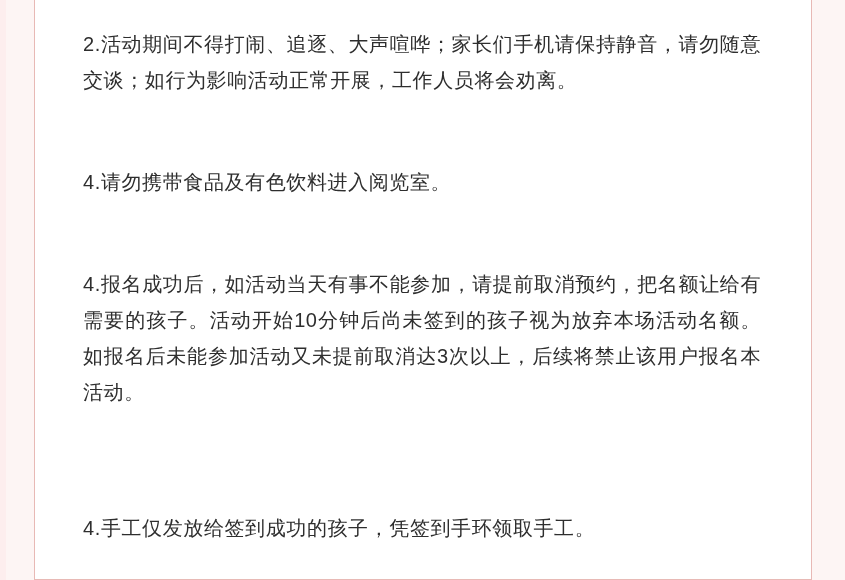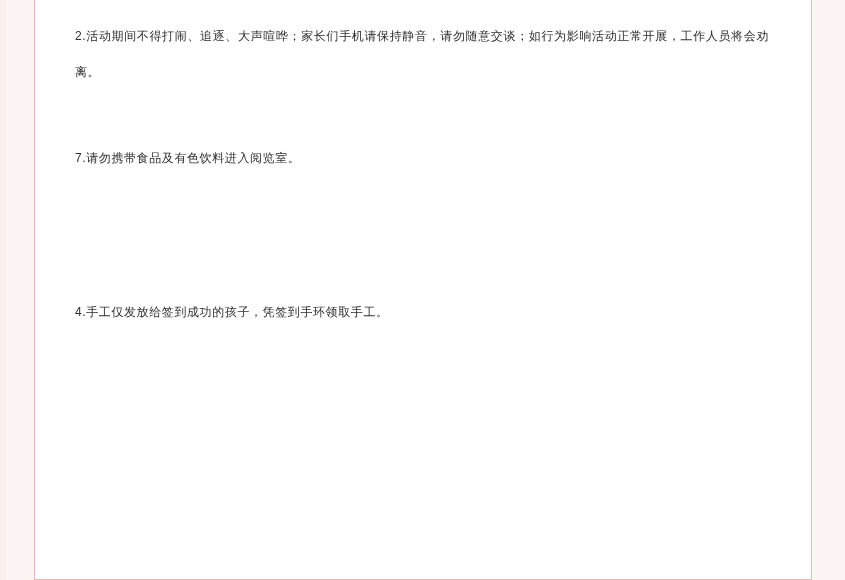"2.活动期间不得打闹、追逐、大声喧哗；家长们手机请保持静音，请勿随意交谈；如行为" .para { font-size: 12px -> 20px; margin: 8px -> 16px }
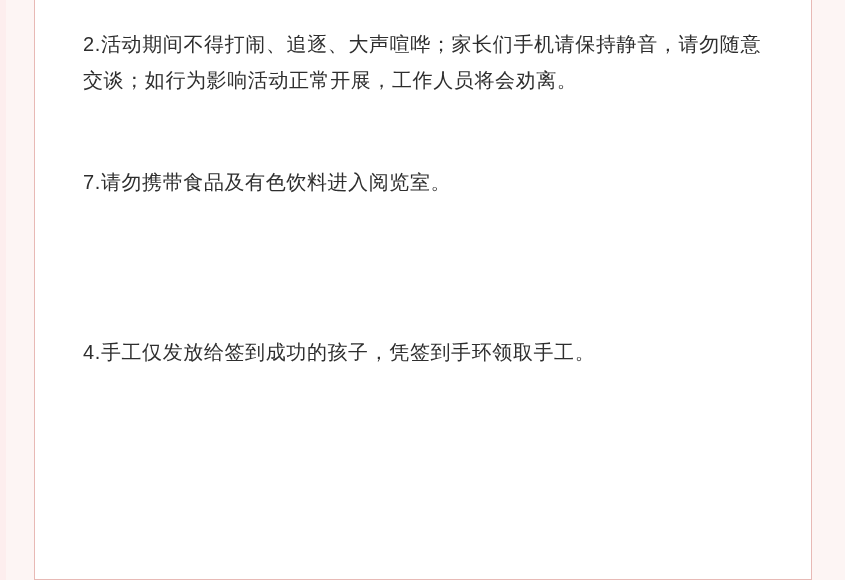"7.请勿携带食品及有色饮料进入阅览室。" p.para { text: 7 -> 4 }
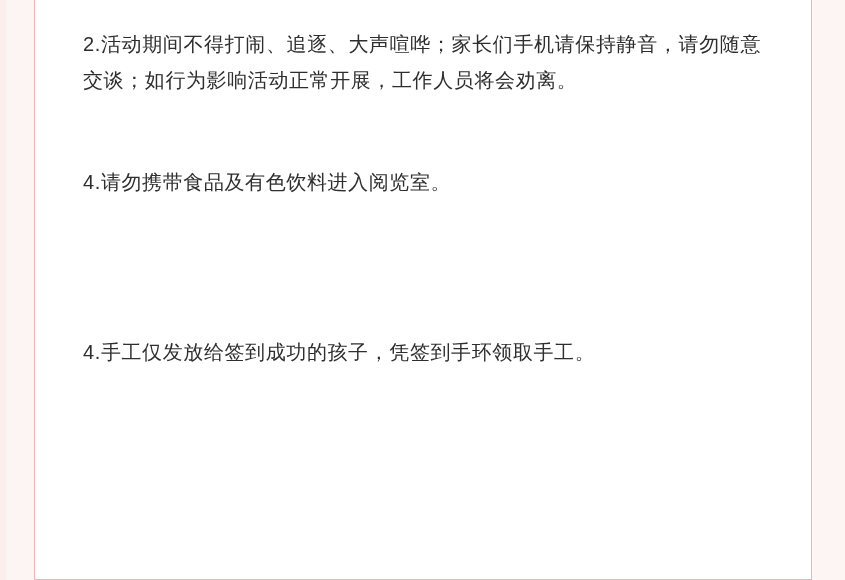"4.报名成功后，如活动当天有事不能参加，请提前取消预约，把名额让给有需要的孩子。" p.para { html: none -> <p>4.报名成功后，如活动当天有事不能参加，请提前取消预约，把名额让给有需要的孩子。活动开始10分钟后尚未签到的孩子视为放弃本场活动名额。如报名后未能参加活动又未提前取消达3次以上，后续将禁止该用户报名本活动。</p> }
